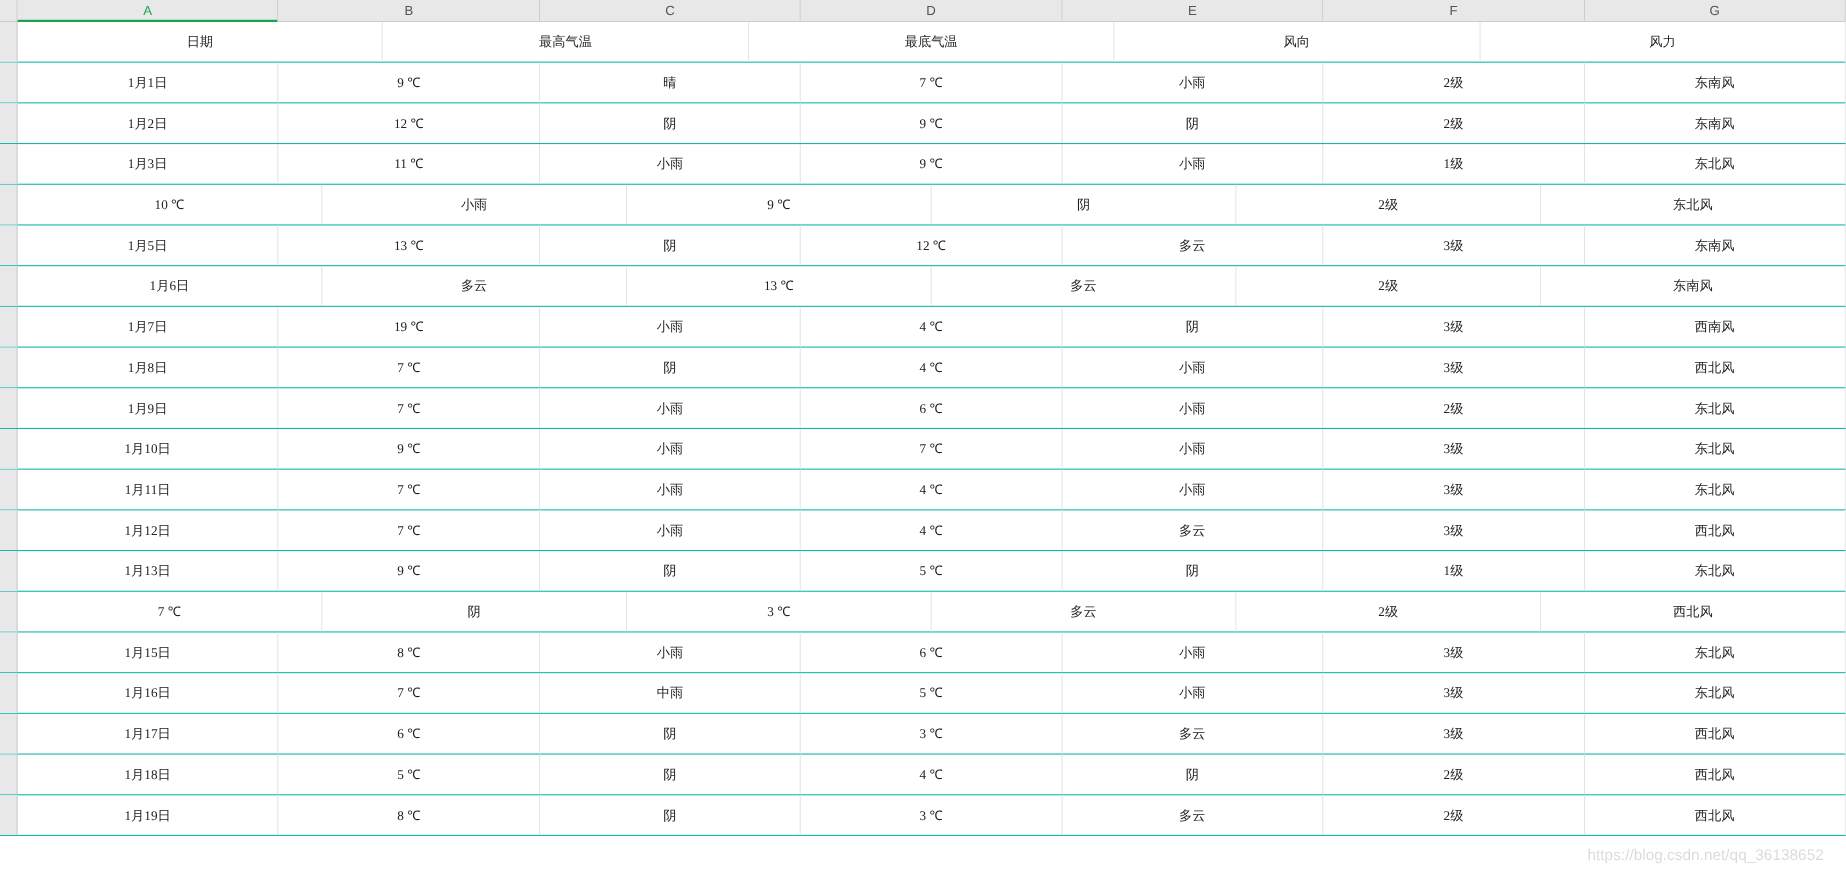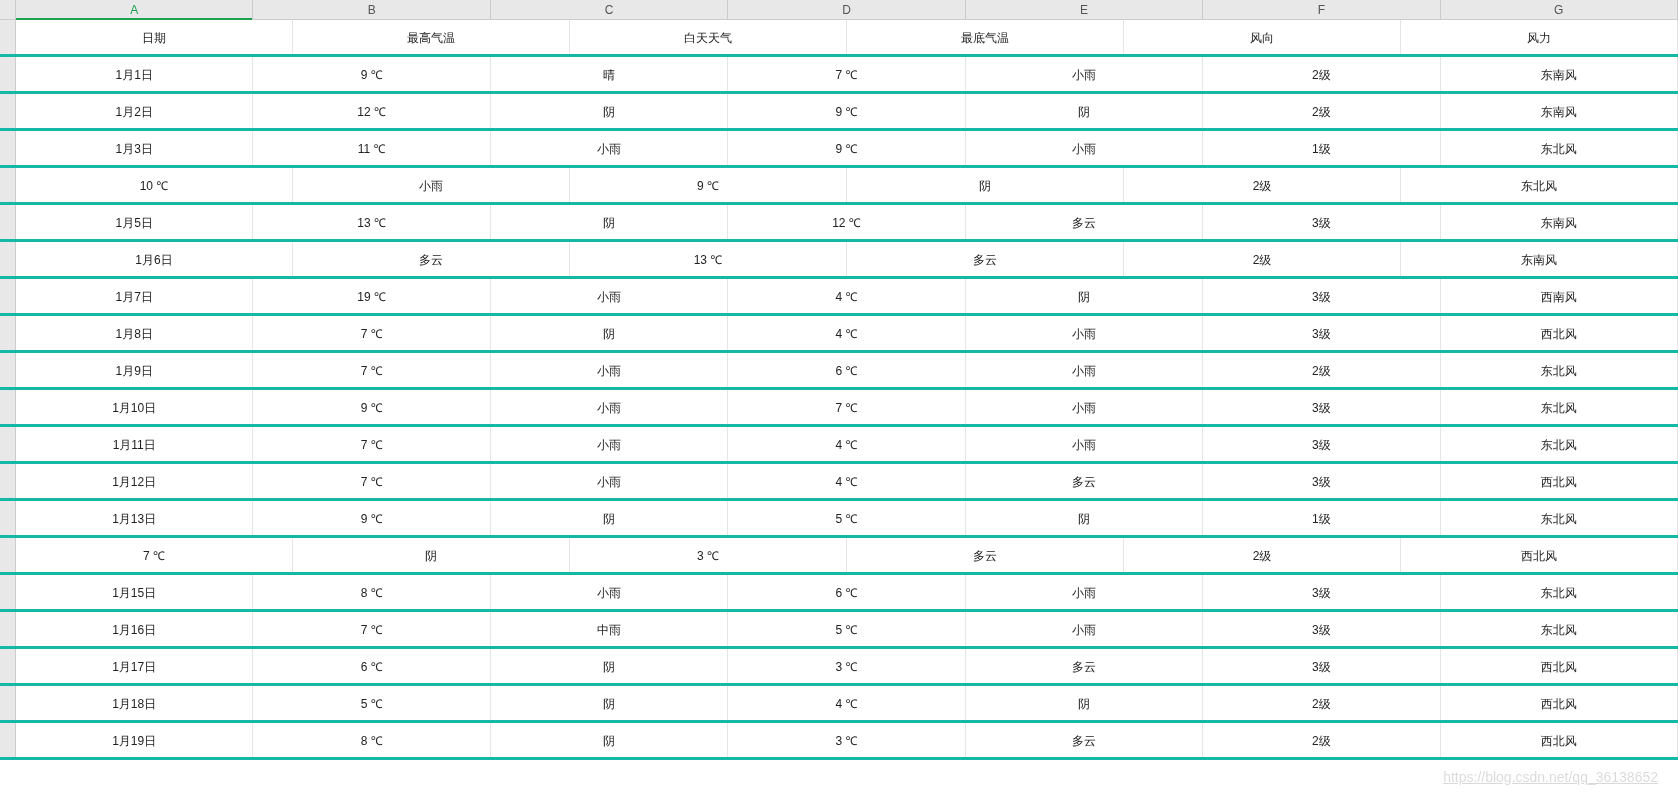"日期" .data-row { border-bottom: 3px solid #14b8a6 -> 1px solid #14b8a6; font-family: none -> Liberation Serif, serif }
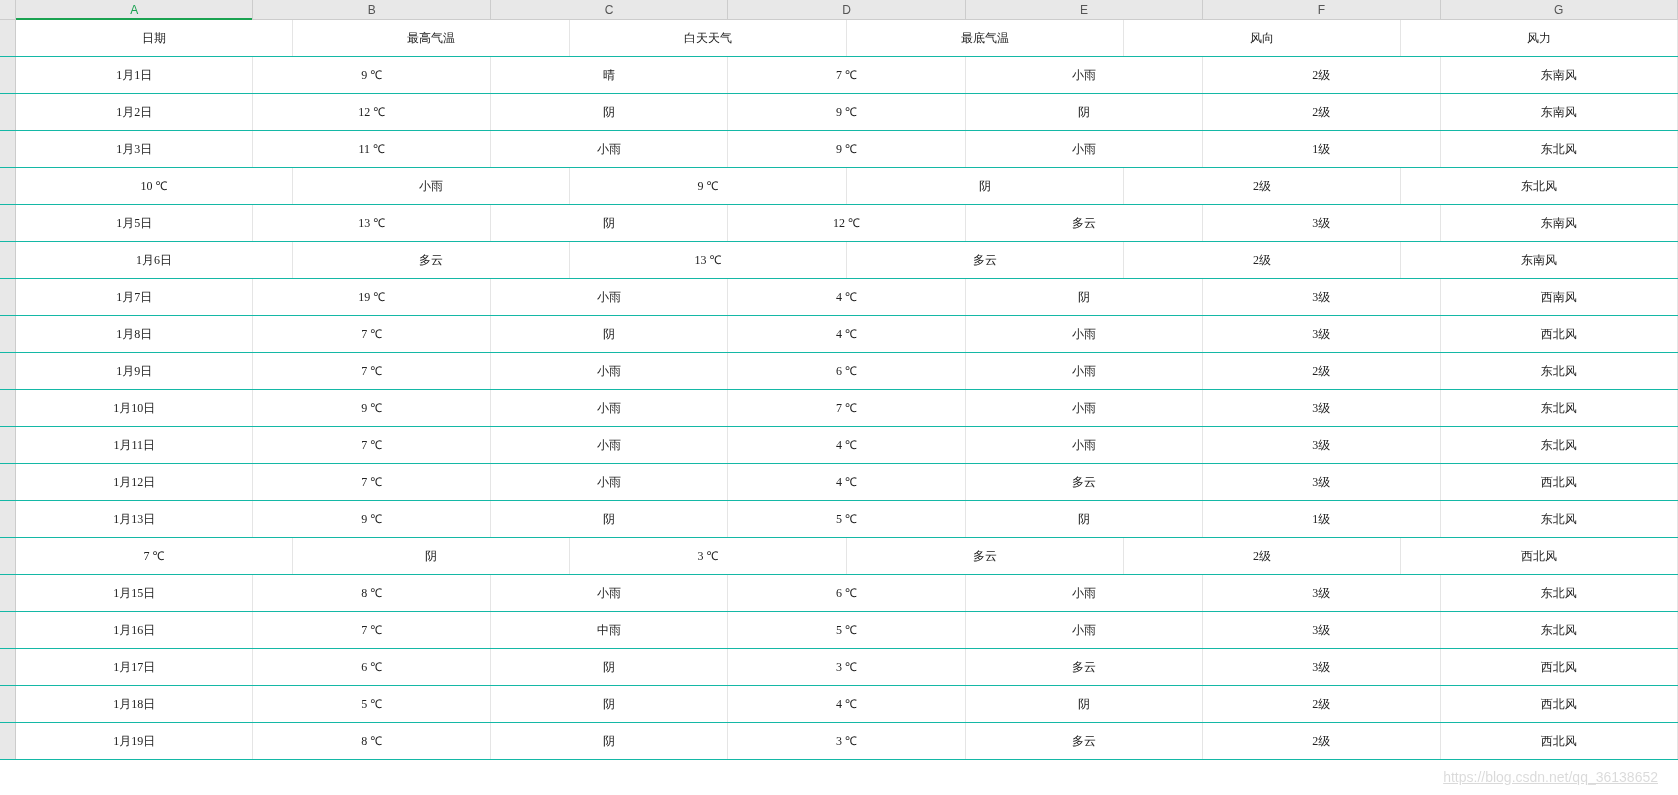"白天天气" div.cell { html: <div>白天天气</div> -> none }
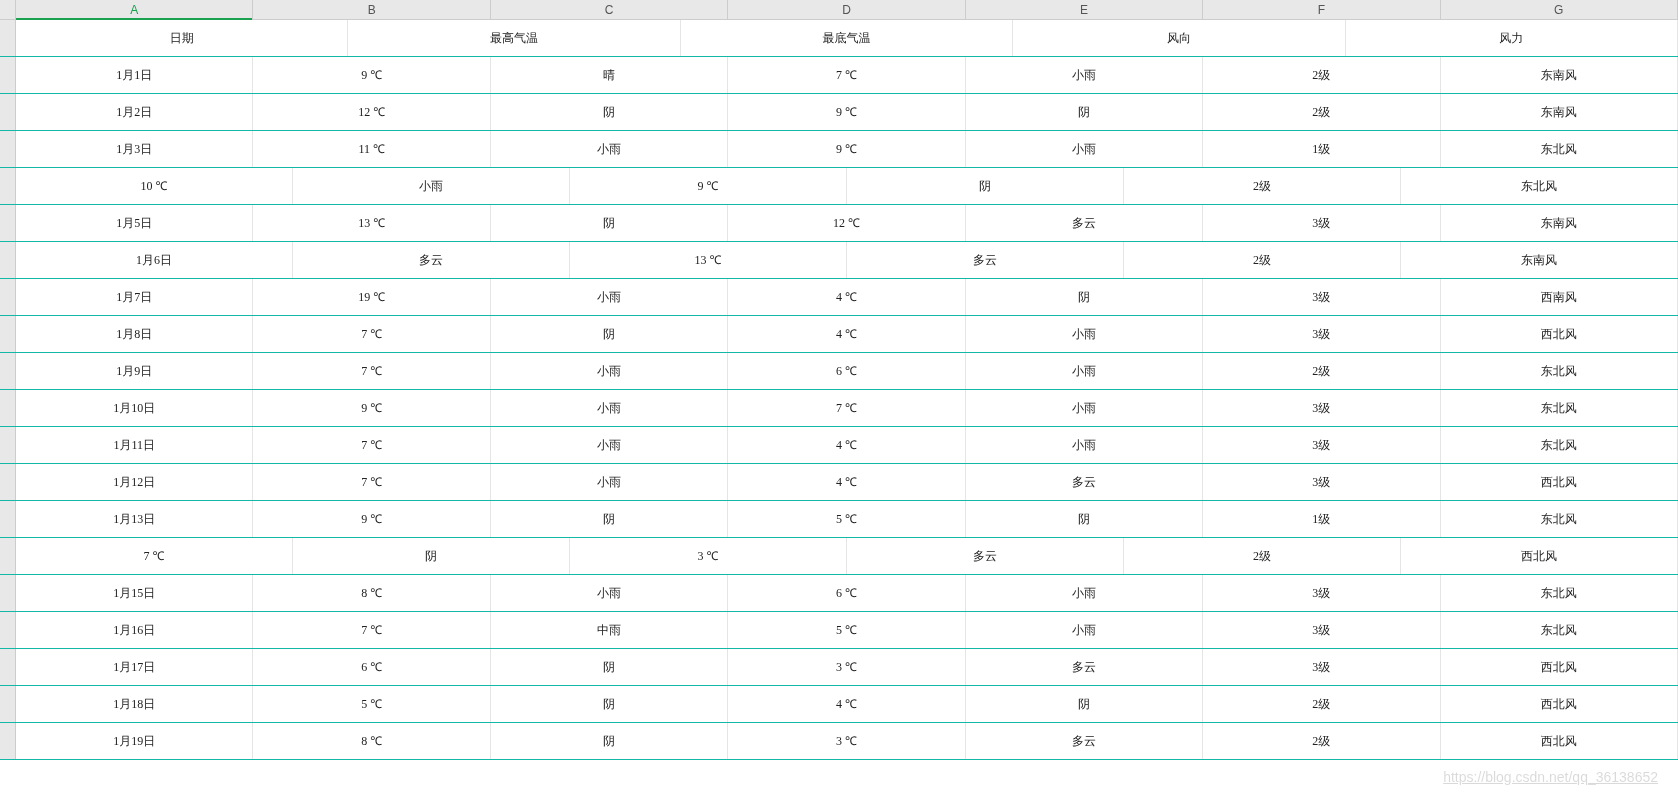"https://blog.csdn.net/qq_36138652" .watermark { text-decoration: underline -> none }
